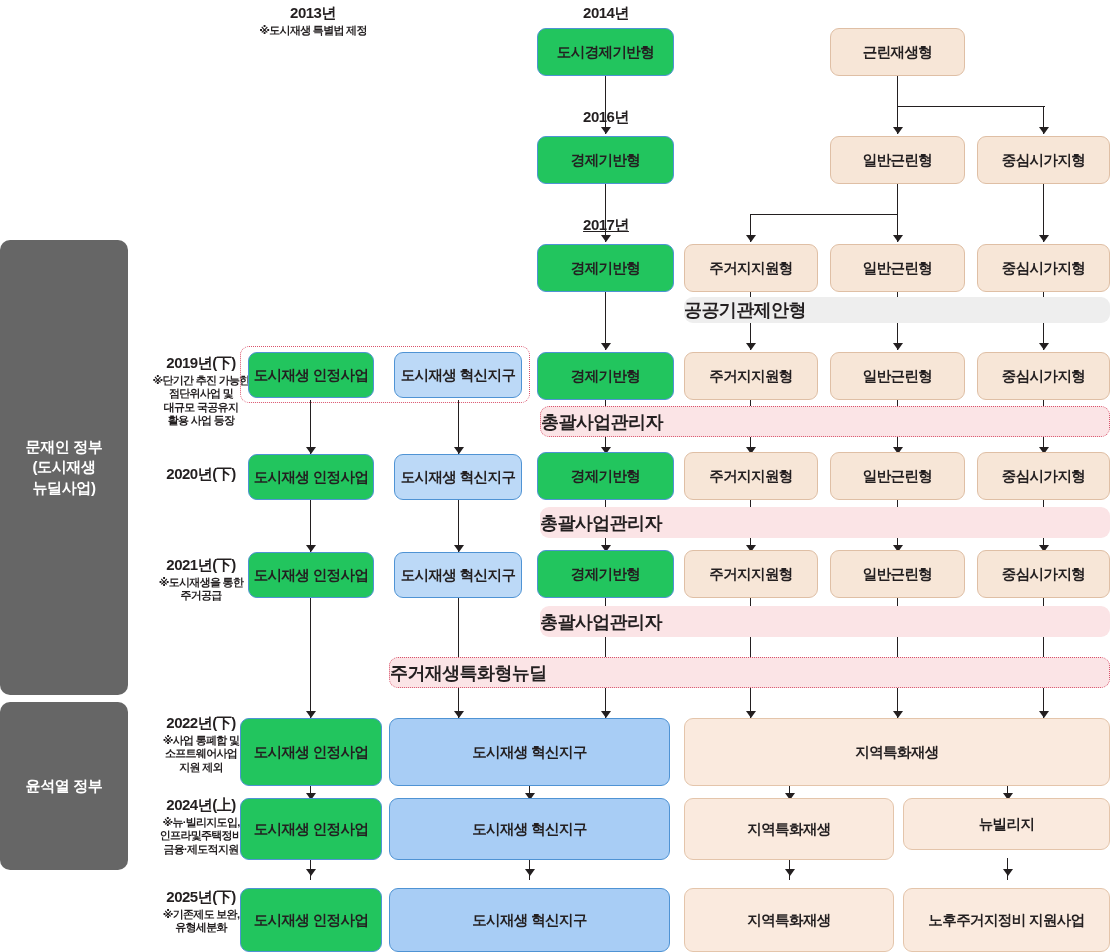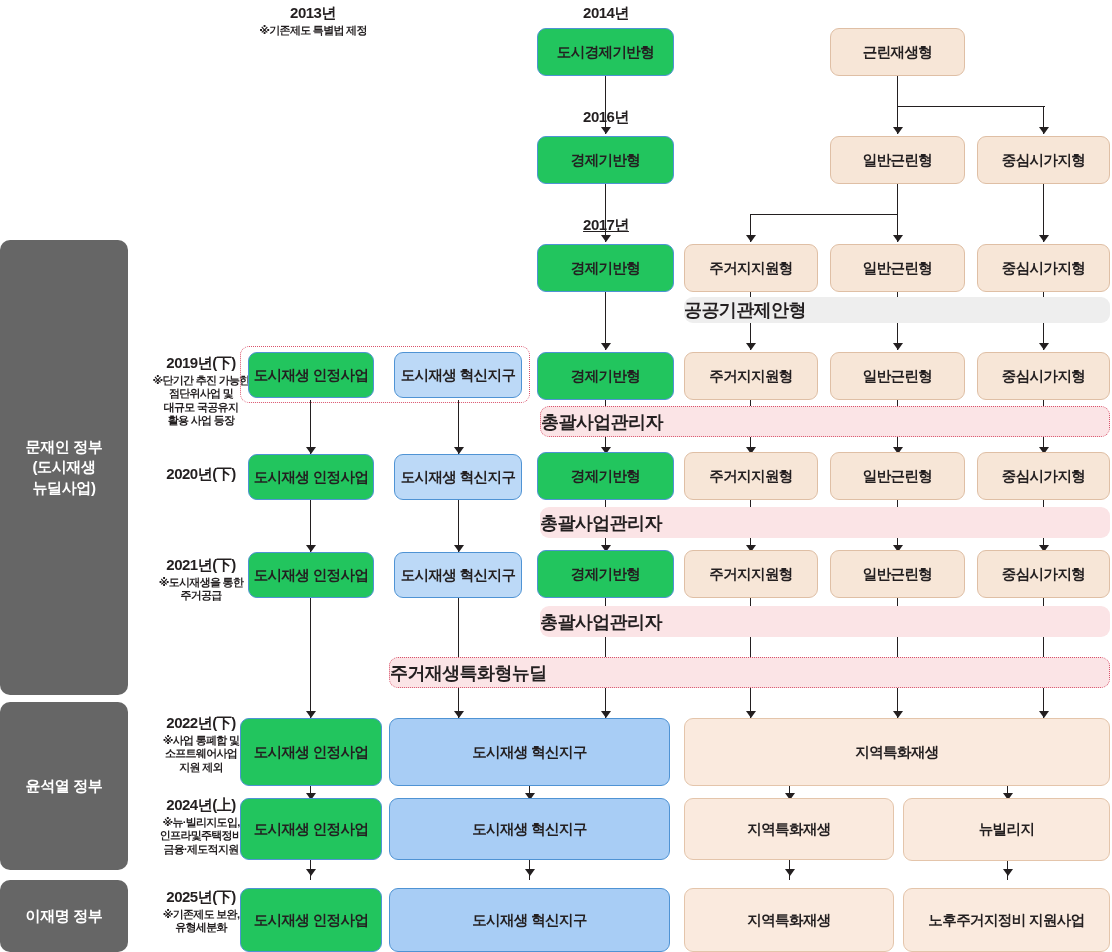"※기존제도 특별법 제정" span.y-sub { text: 기존제도 -> 도시재생 }
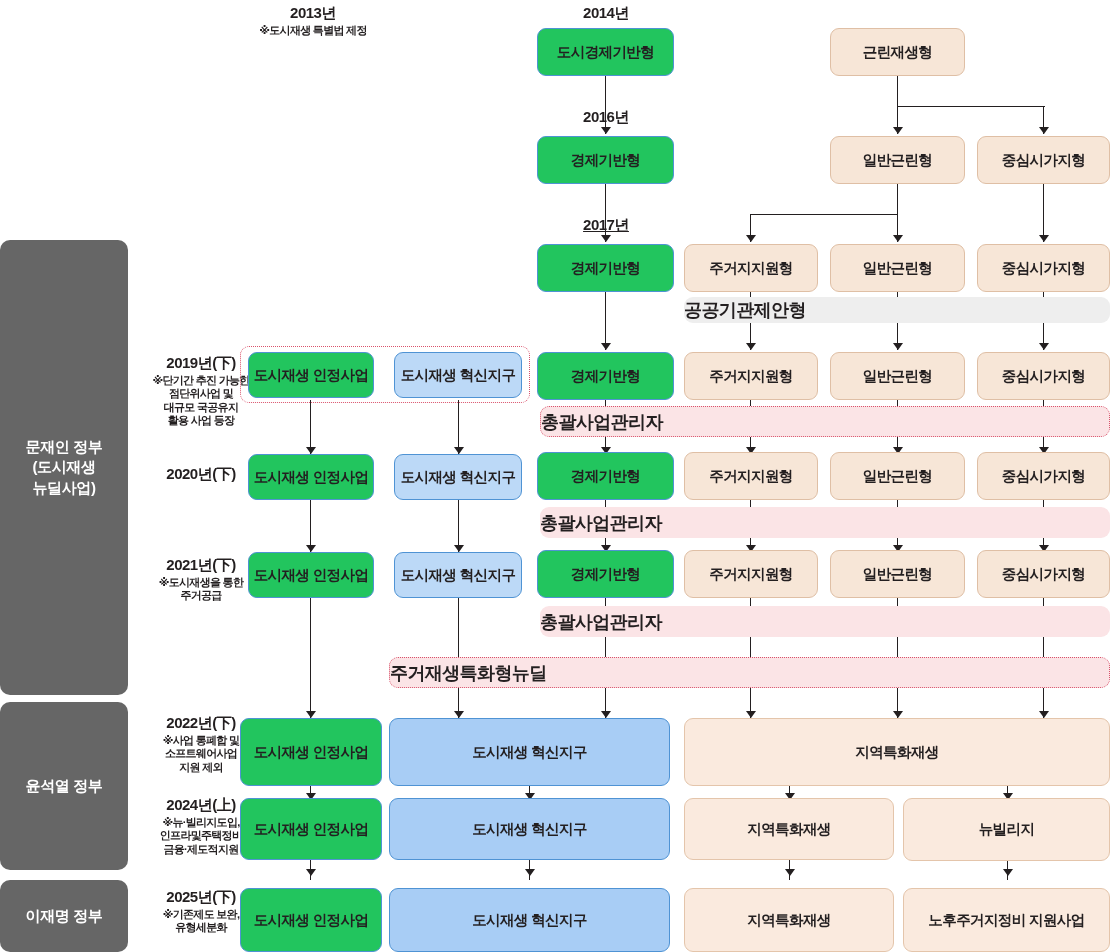"뉴빌리지" div.node { height: 63px -> 52px }
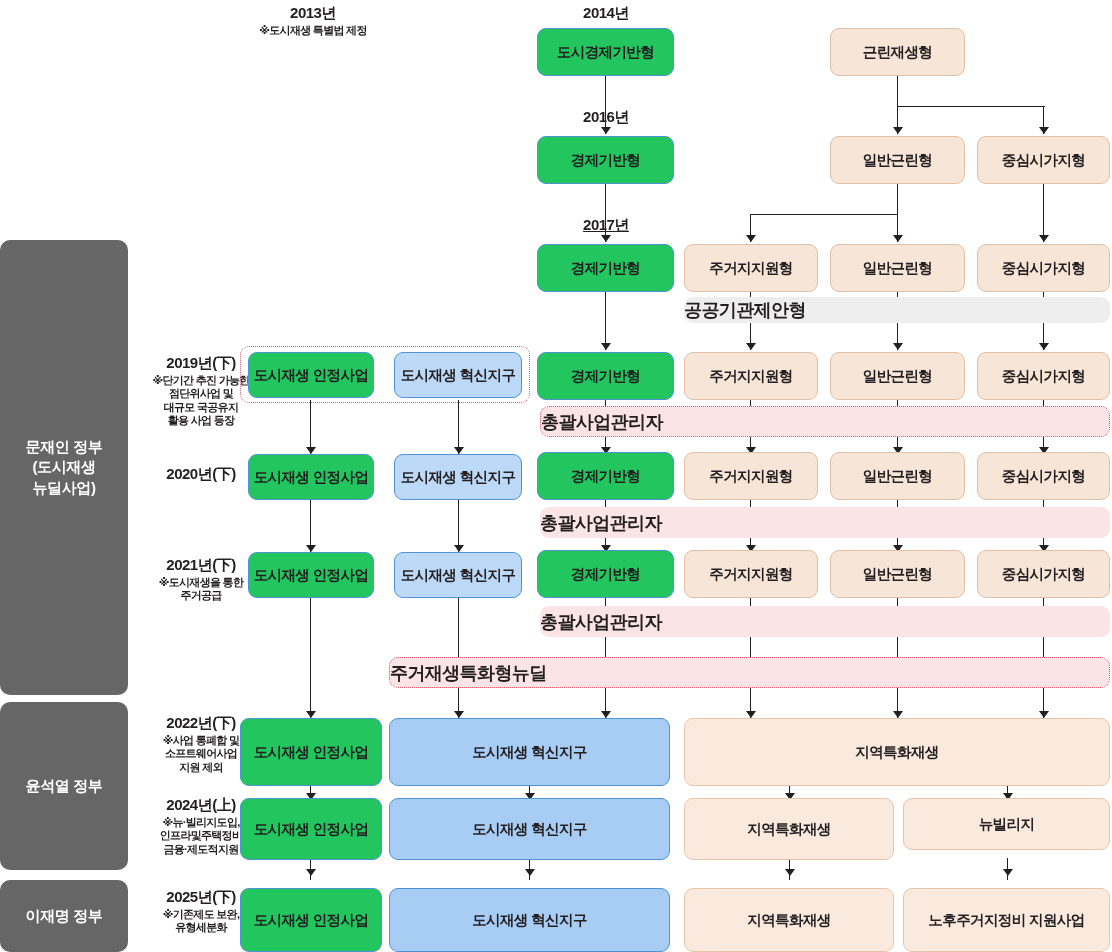"이재명 정부" div.gov { html: <div> <span>이재명 정부</span> </div> -> none }
